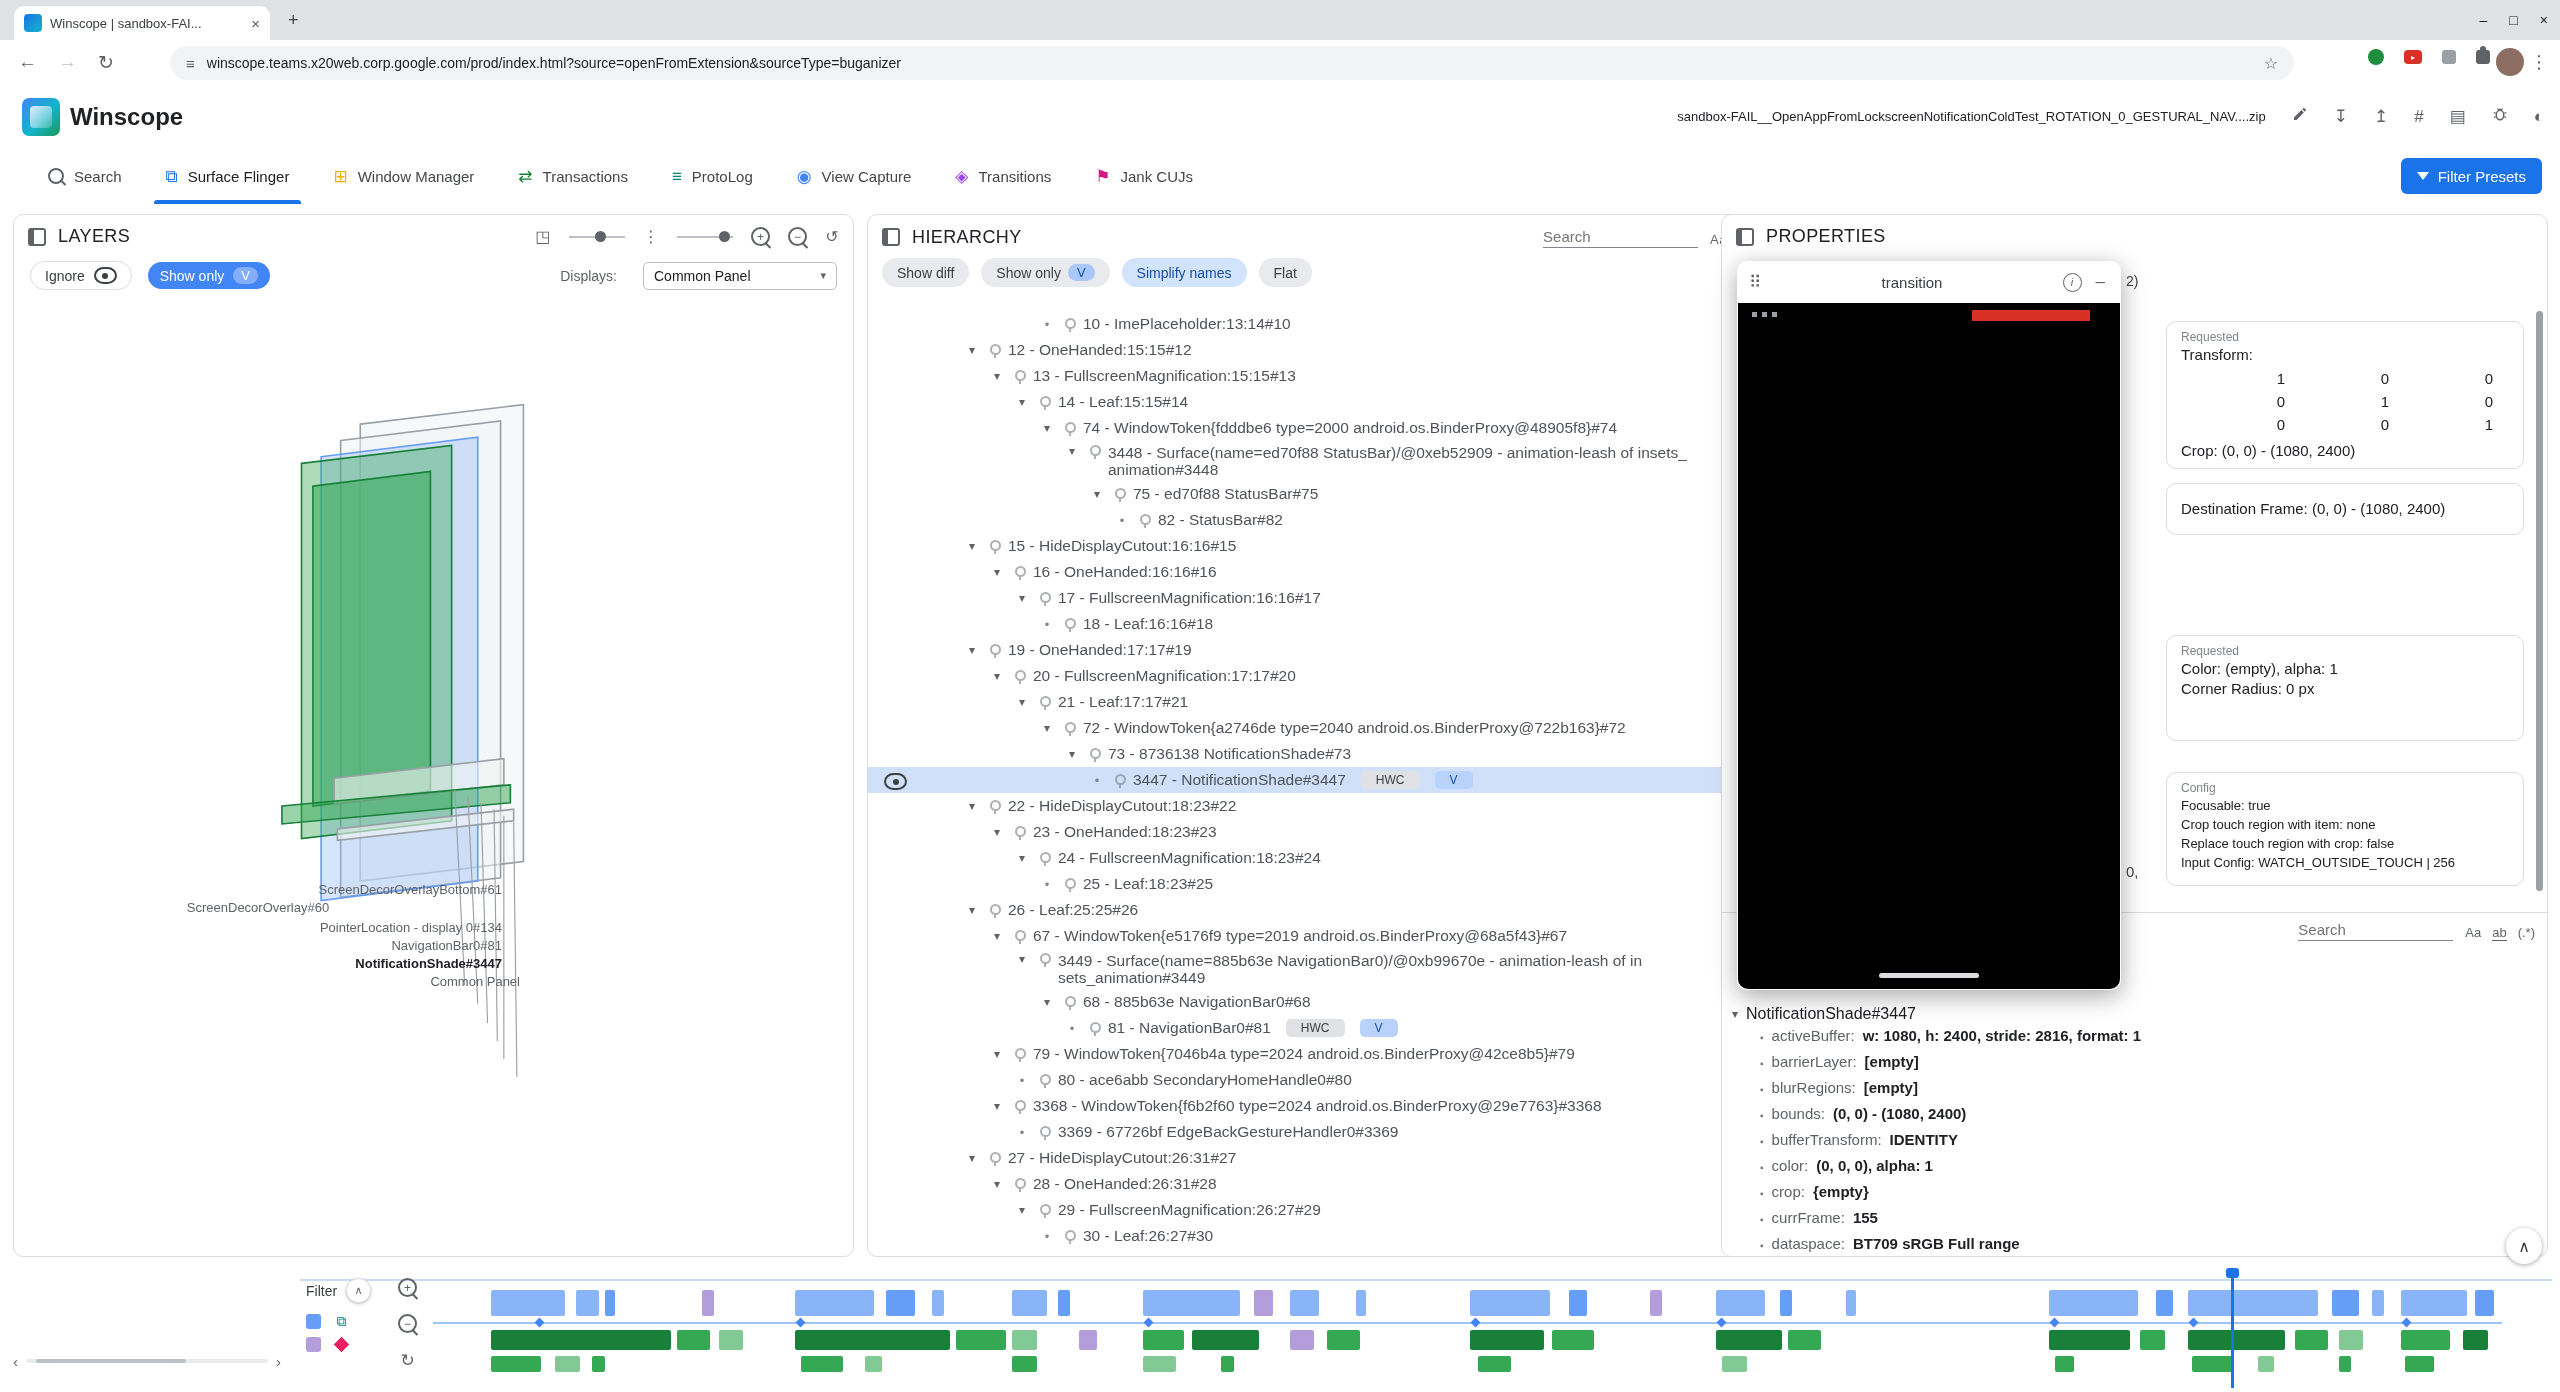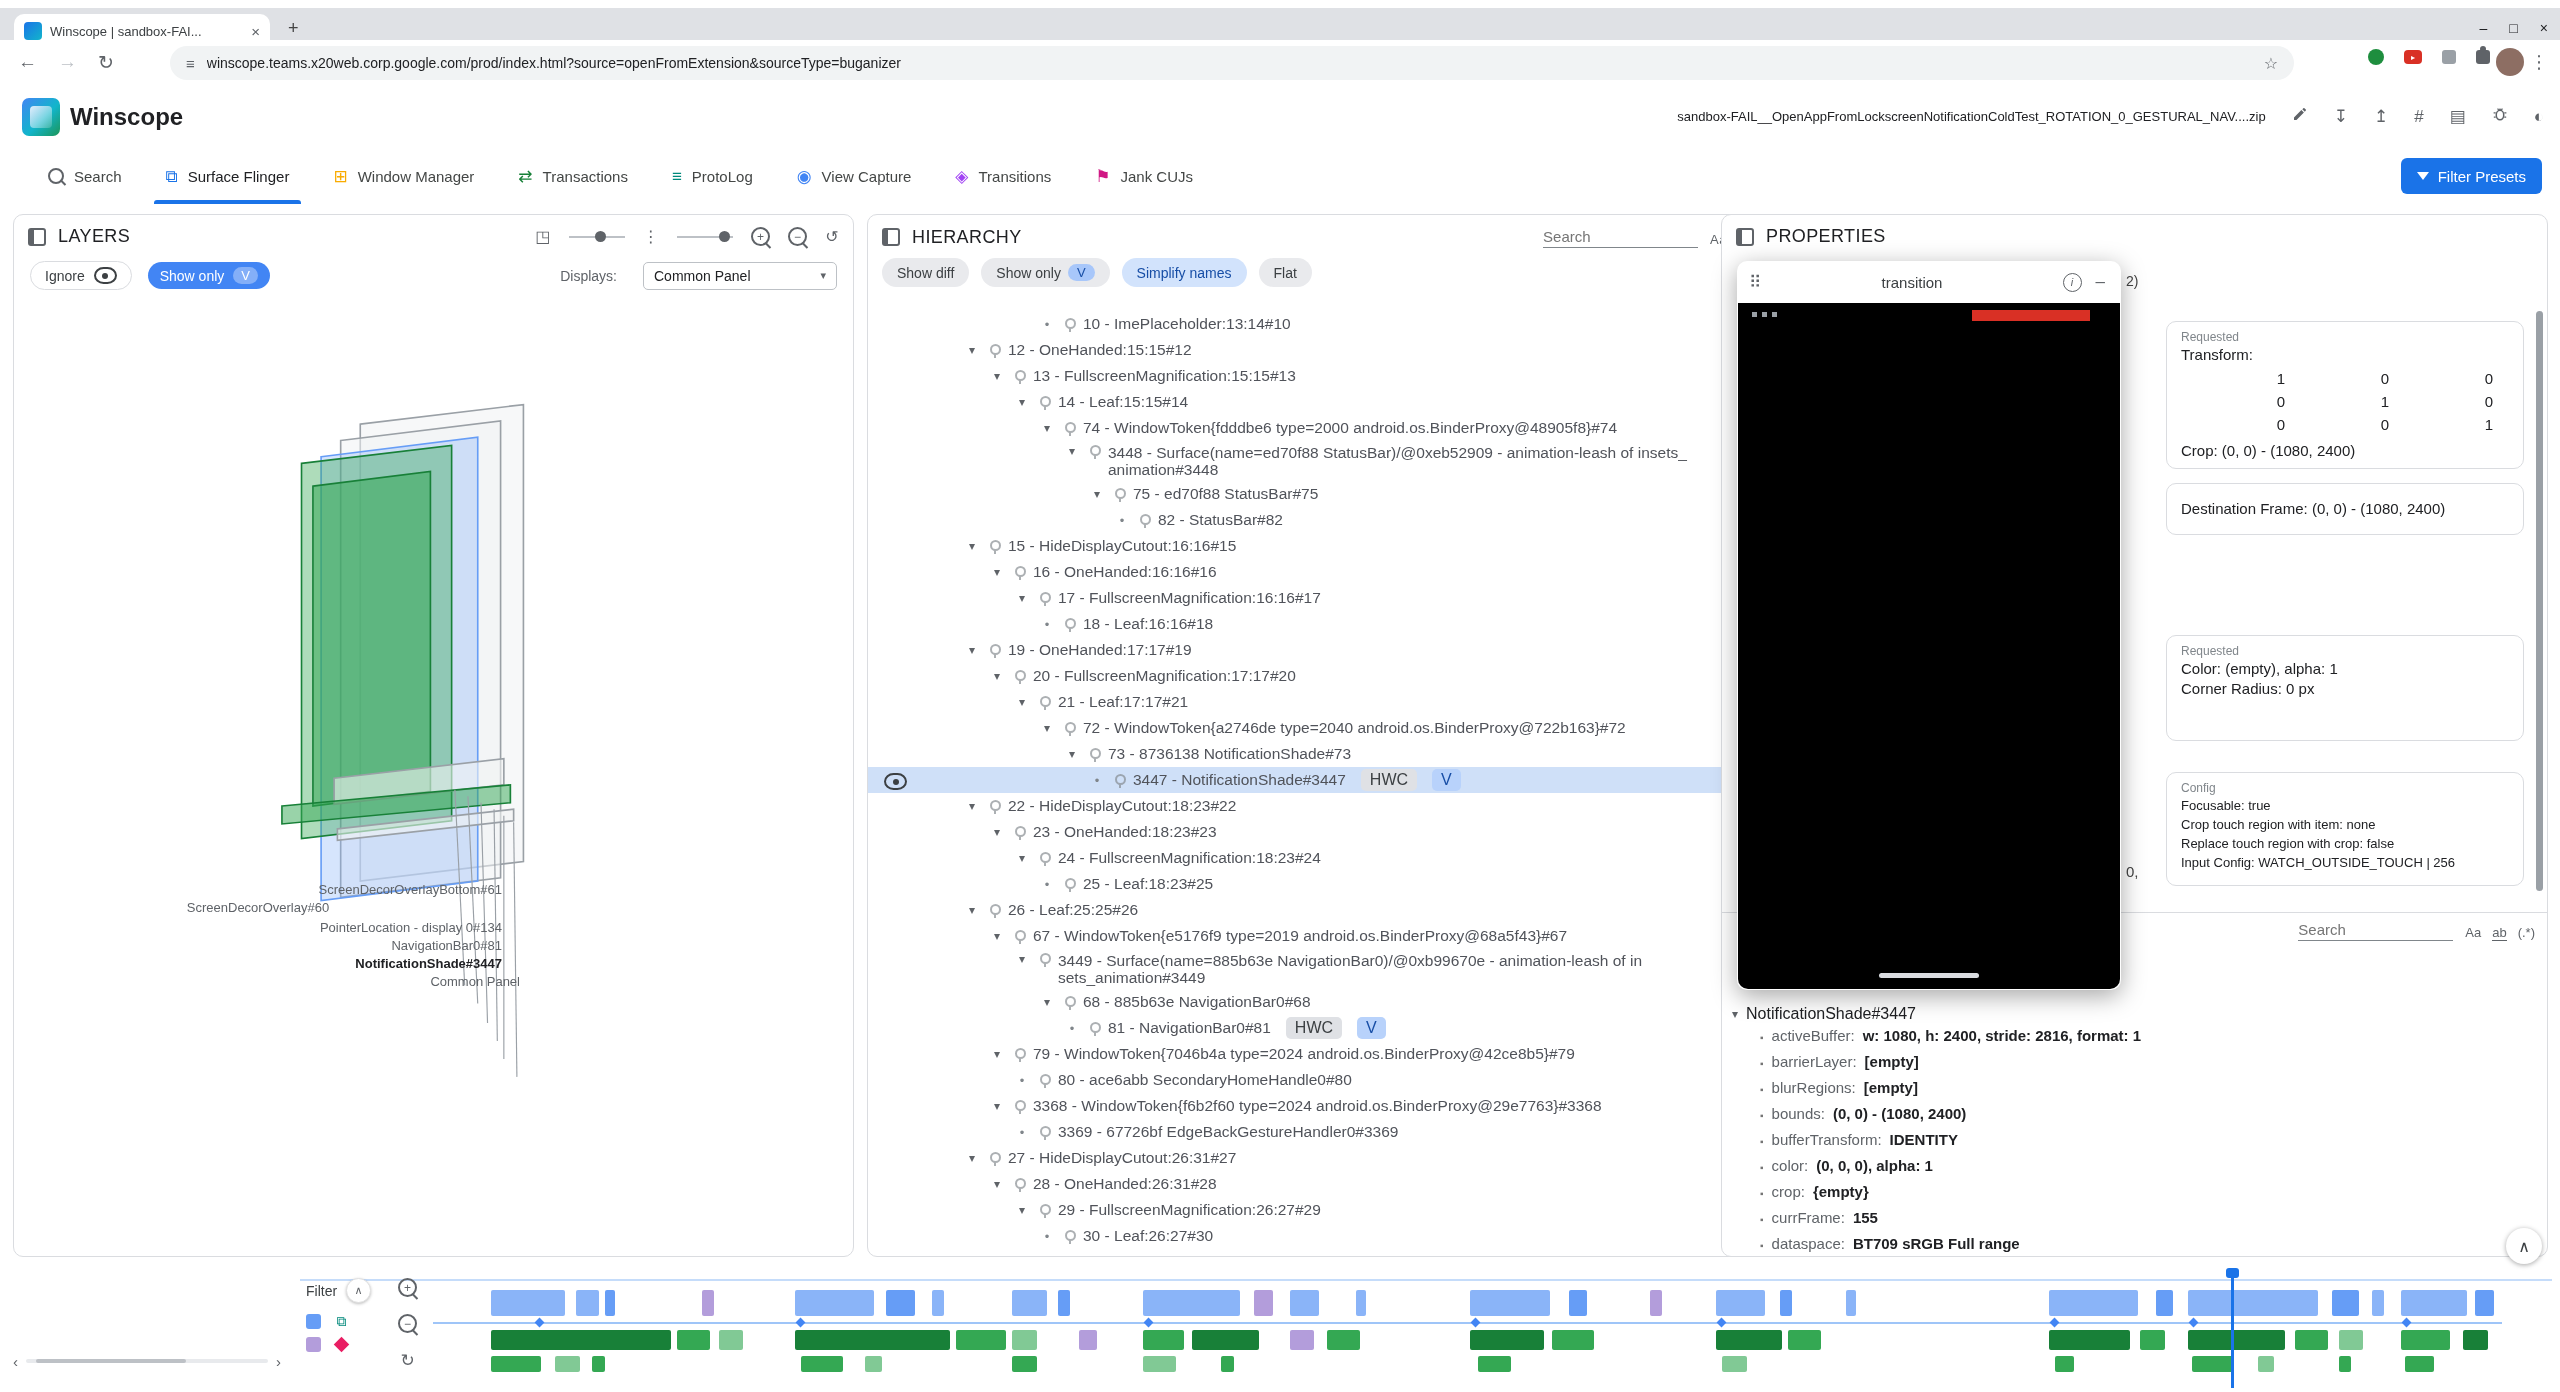"Winscope | sandbox-FAI..." .tabstrip { top: 8px -> 0 }
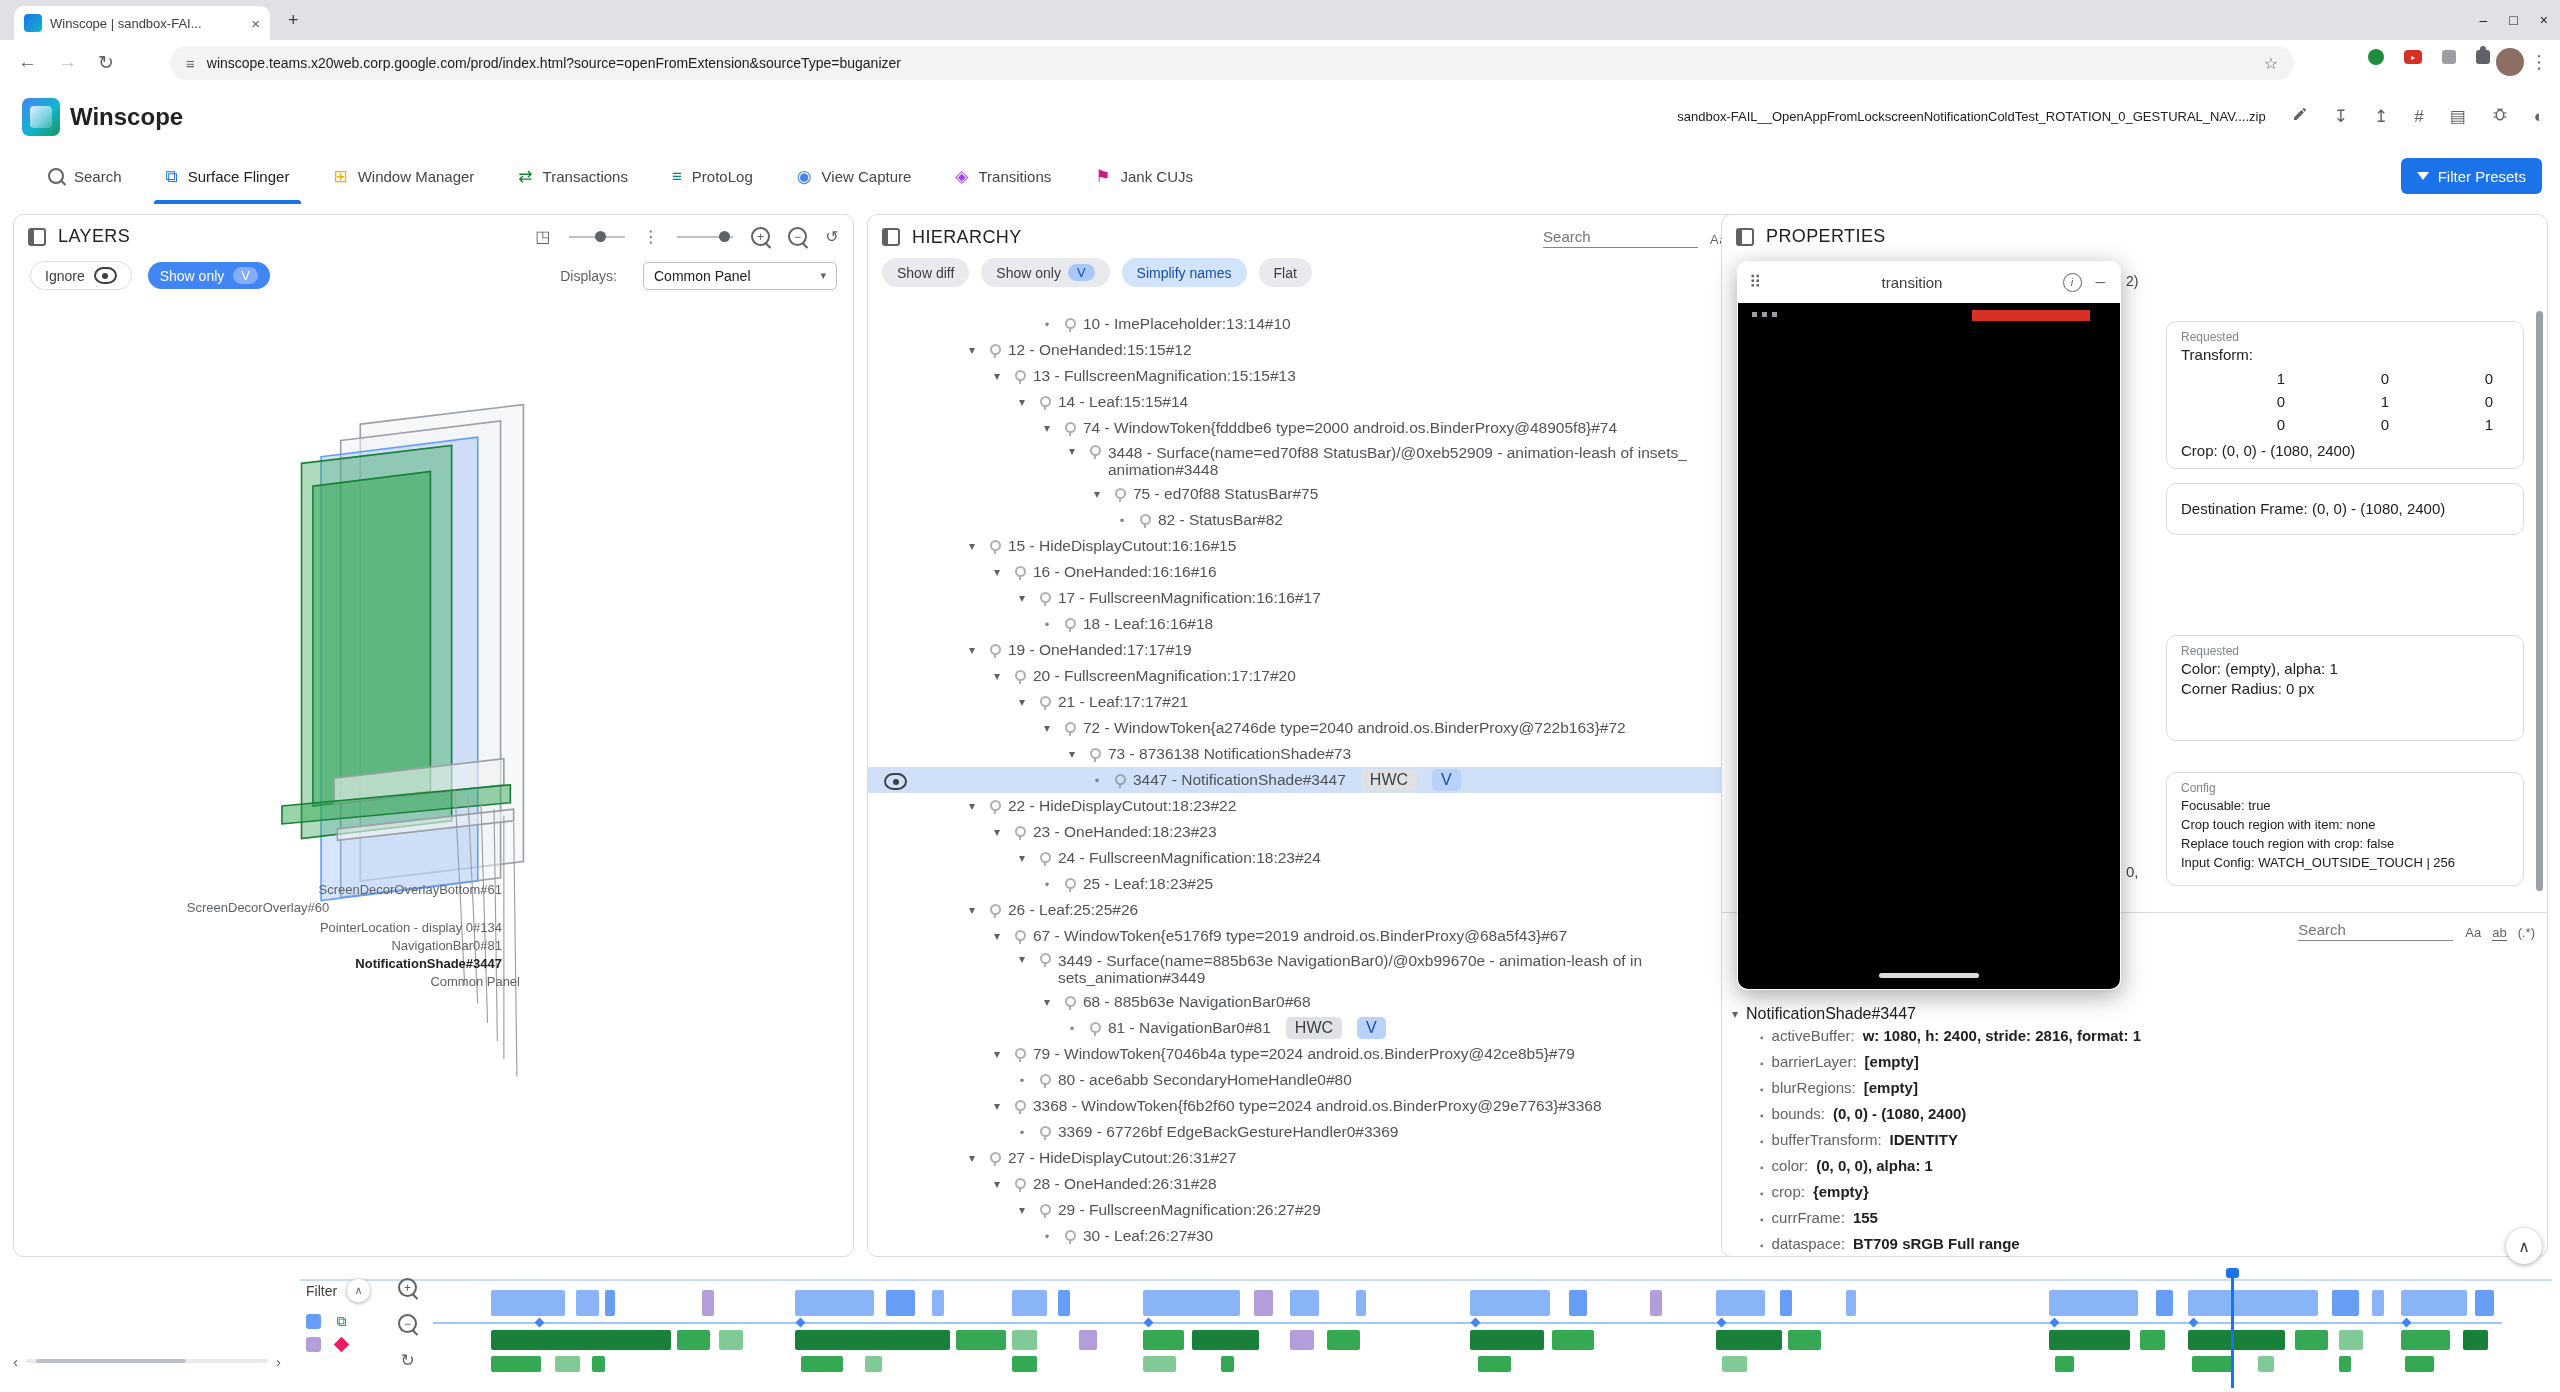"HWC" .chip { font-size: 16px -> 12px; padding: 2px 9px -> 2px 15px }
